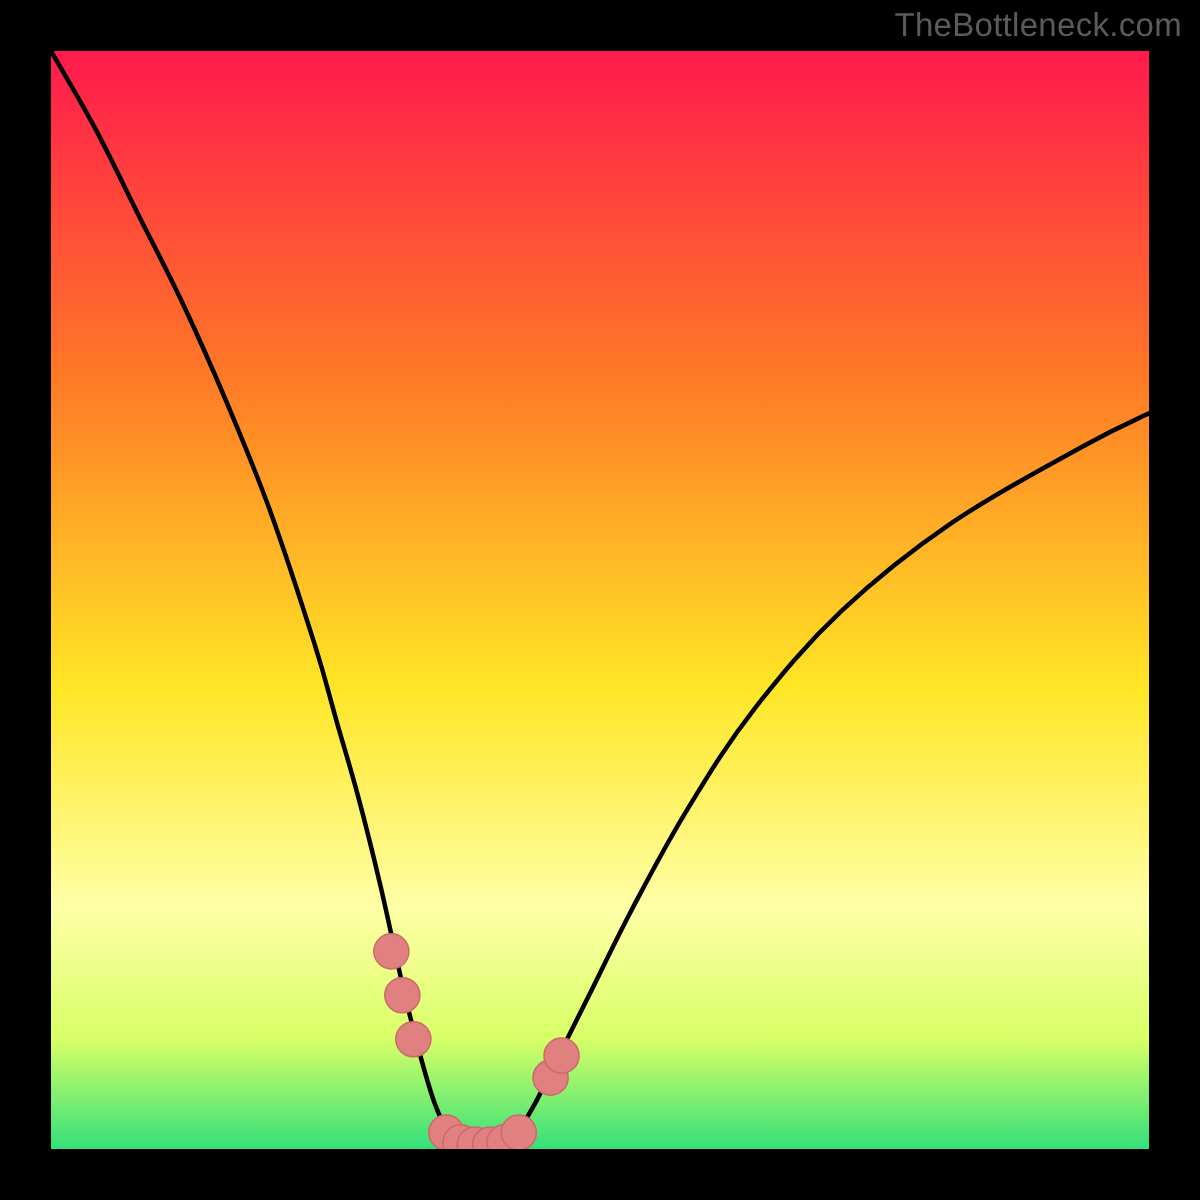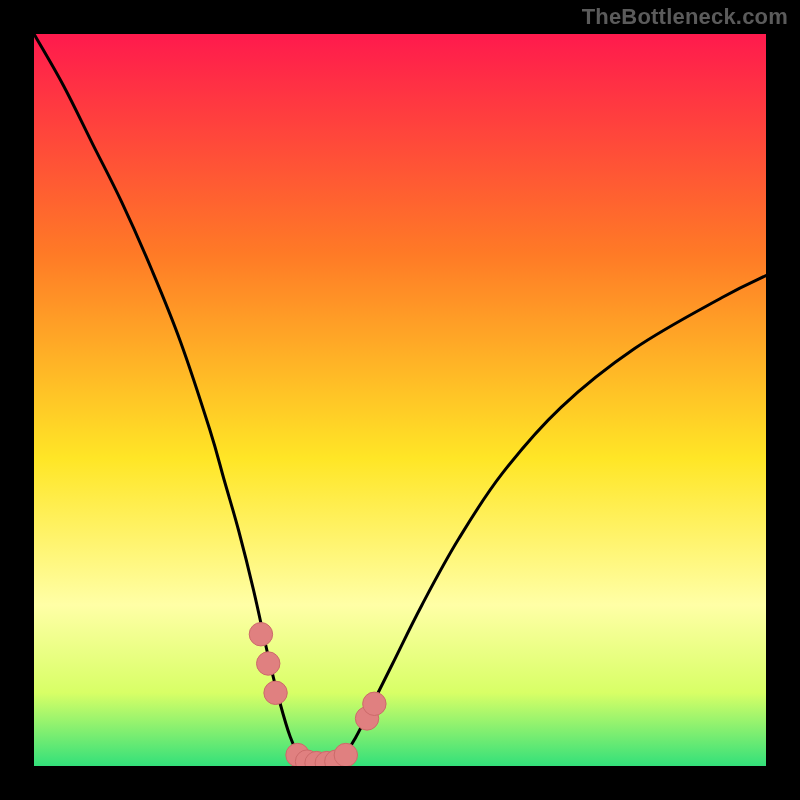"TheBottleneck.com" .watermark { font-weight: 700 -> 400 }
